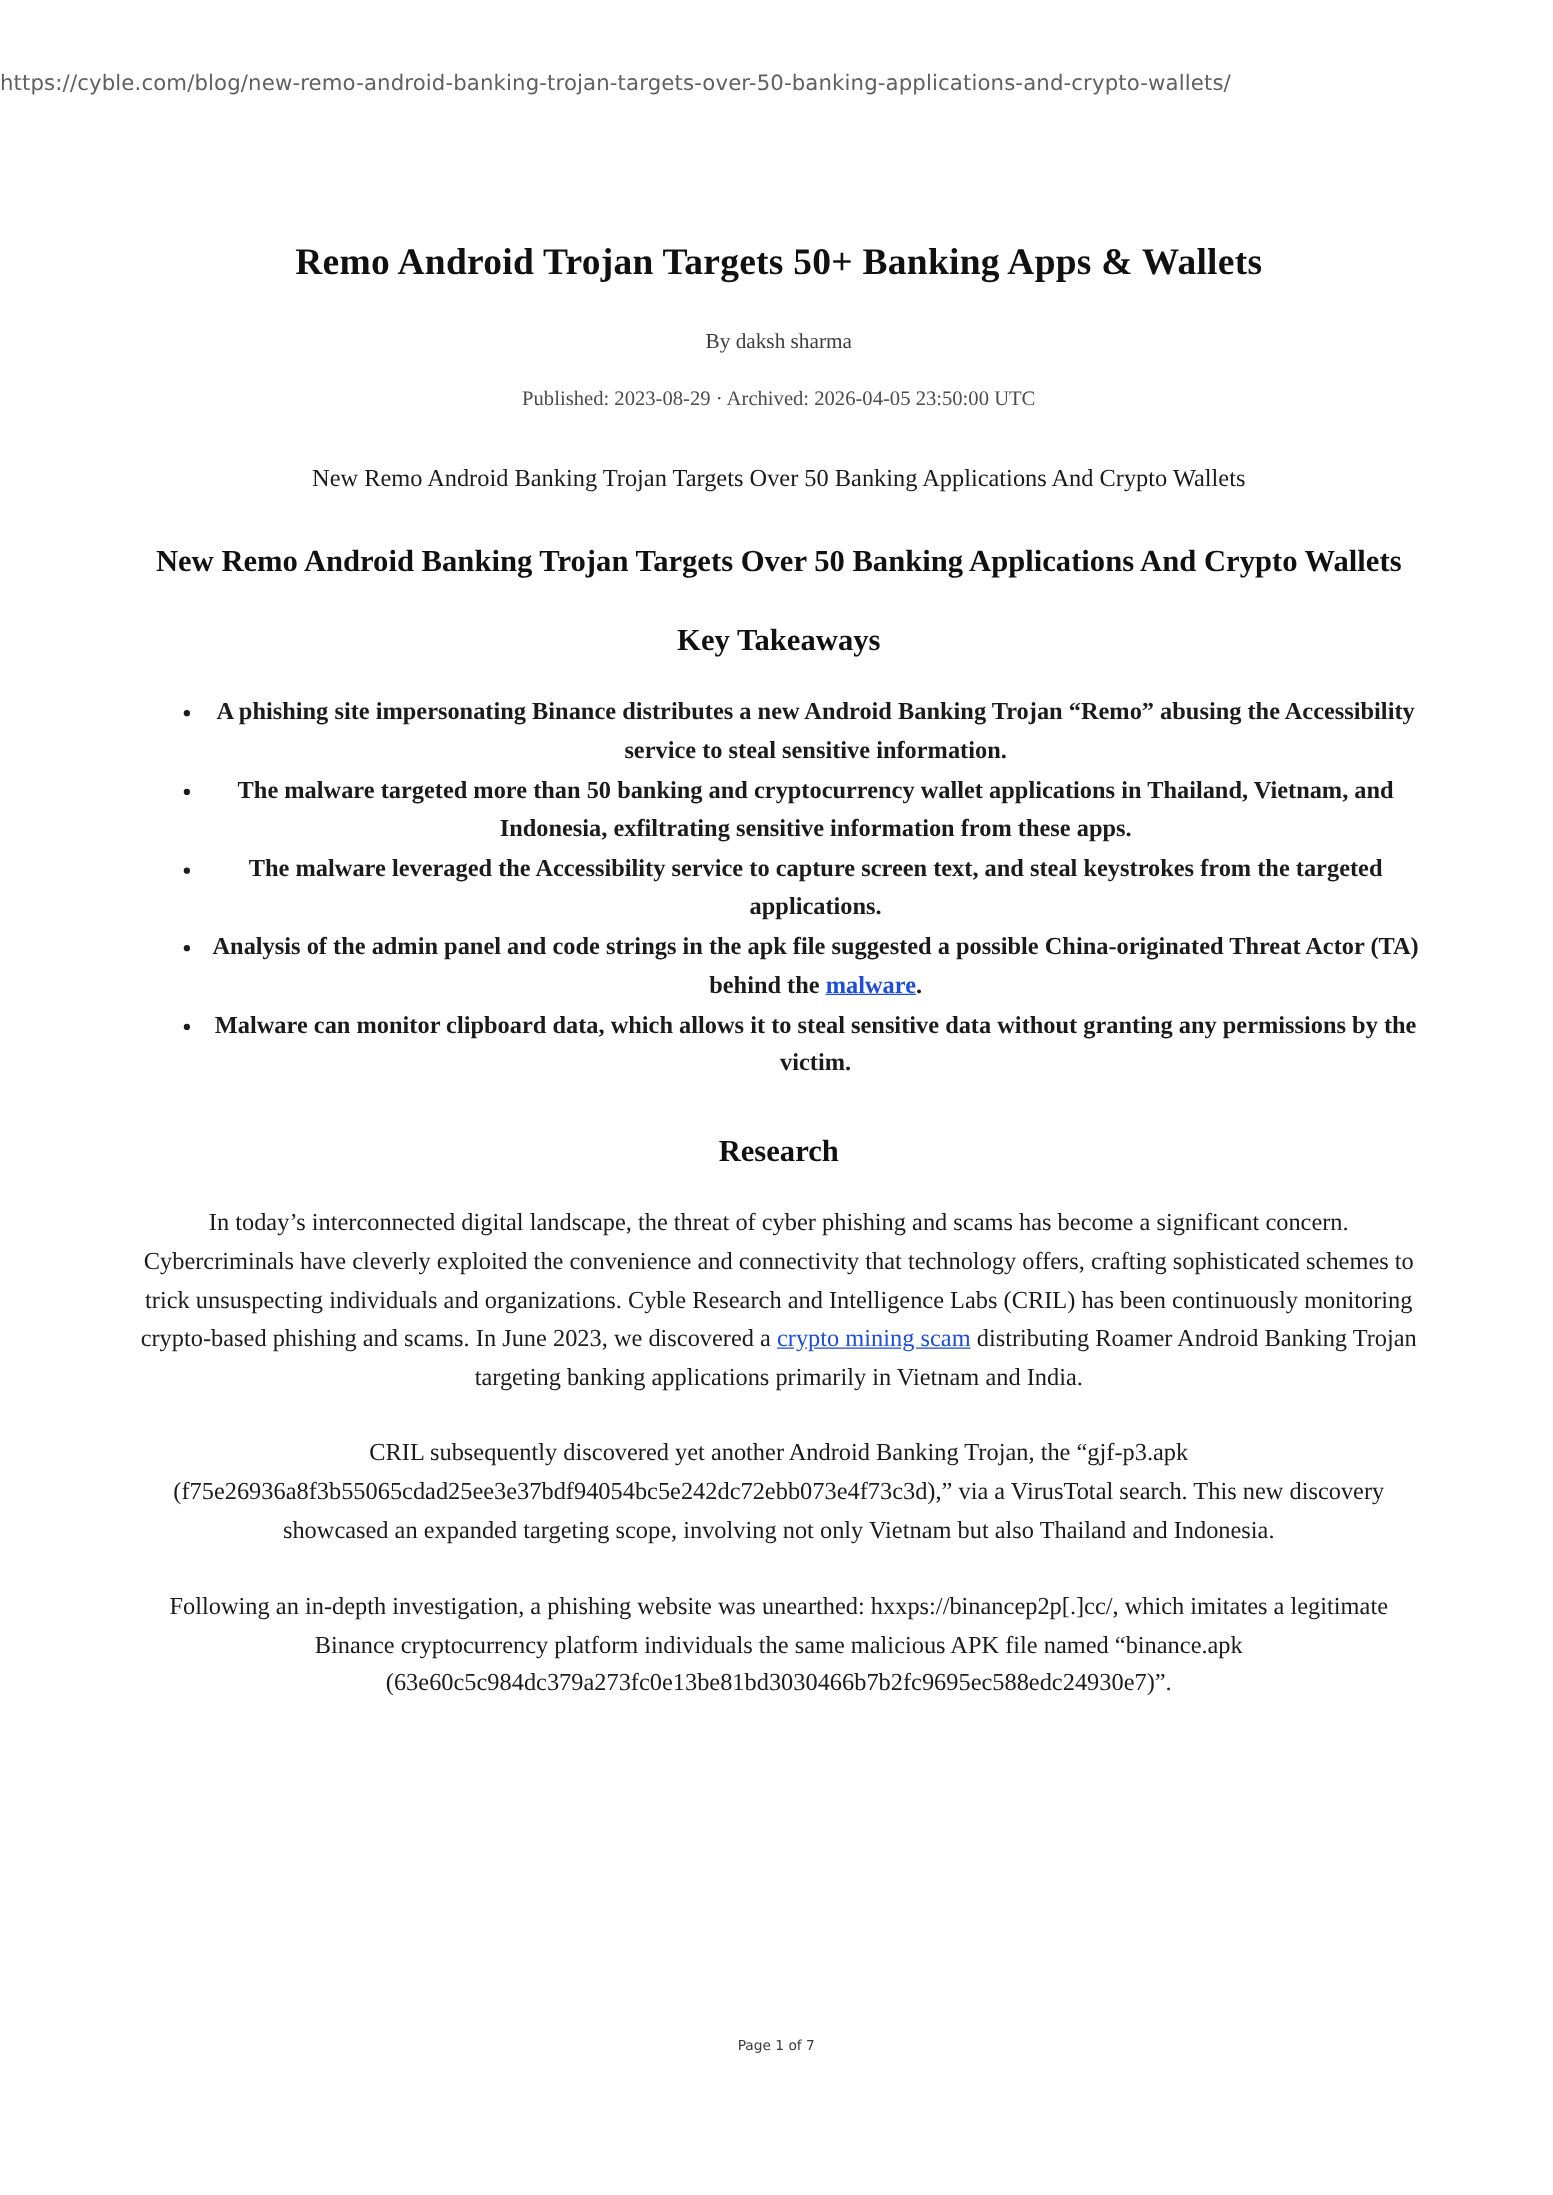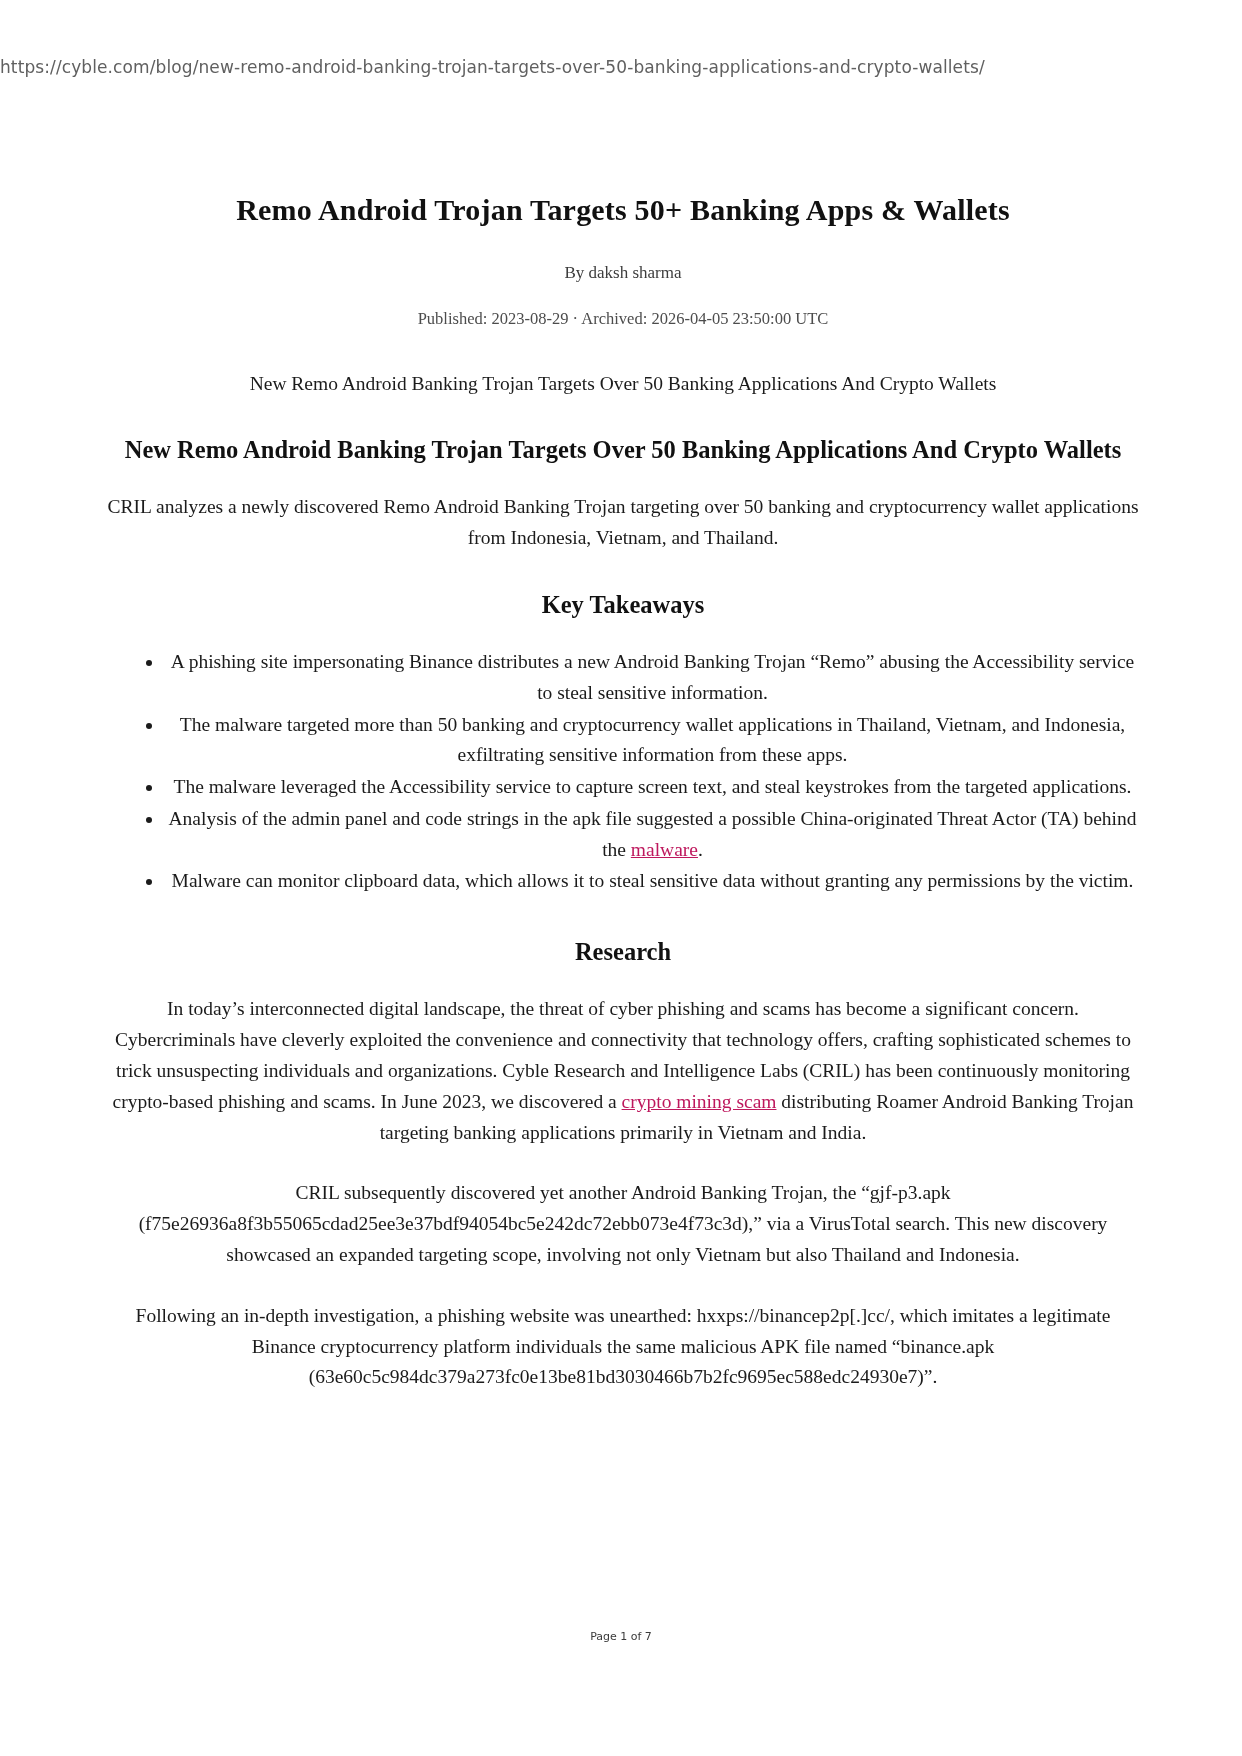"CRIL analyzes a newly discovered" p.body-text { html: <p>CRIL analyzes a newly discovered Remo Android Banking Trojan targeting over 50 banking and cryptocurrency wallet applications from Indonesia, Vietnam, and Thailand.</p> -> none }
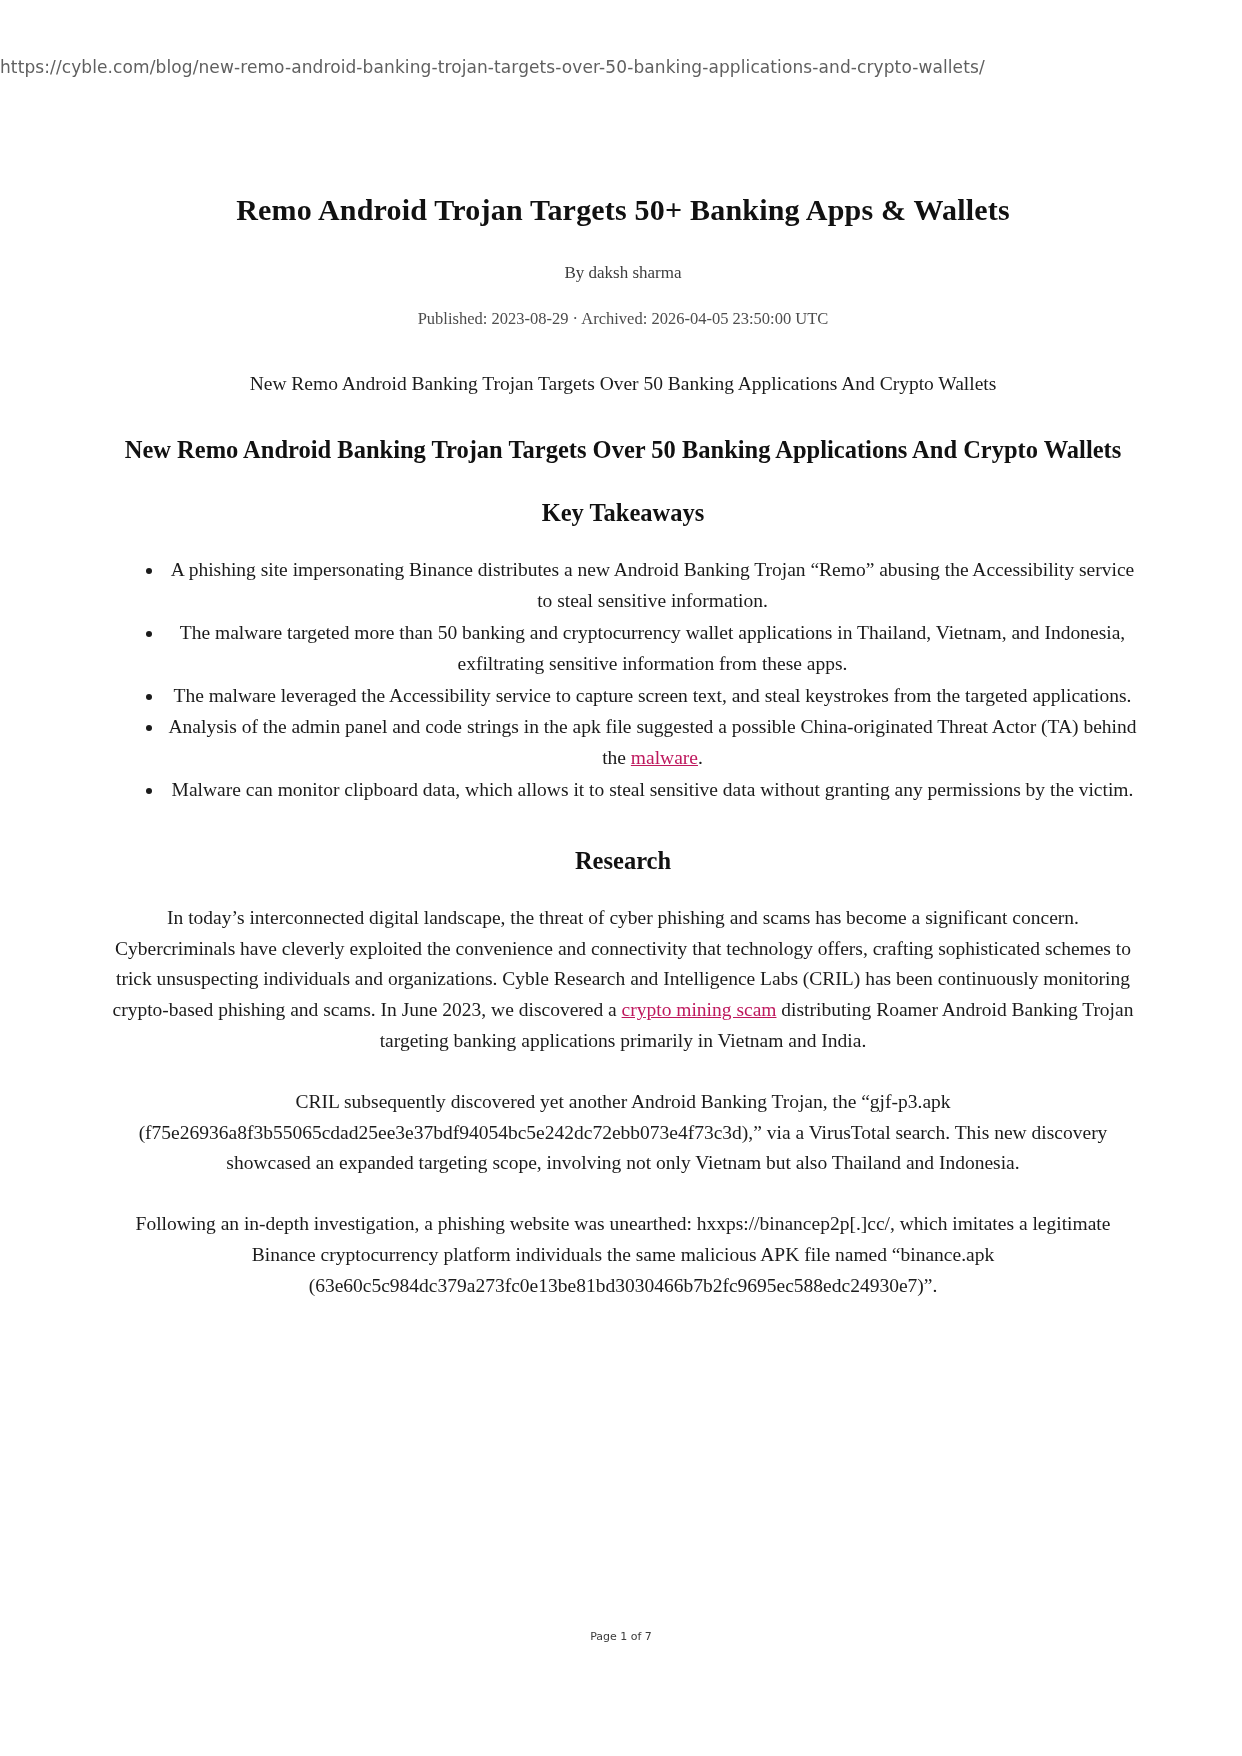"A phishing site impersonating Binance" ul.takeaways { font-weight: none -> bold }
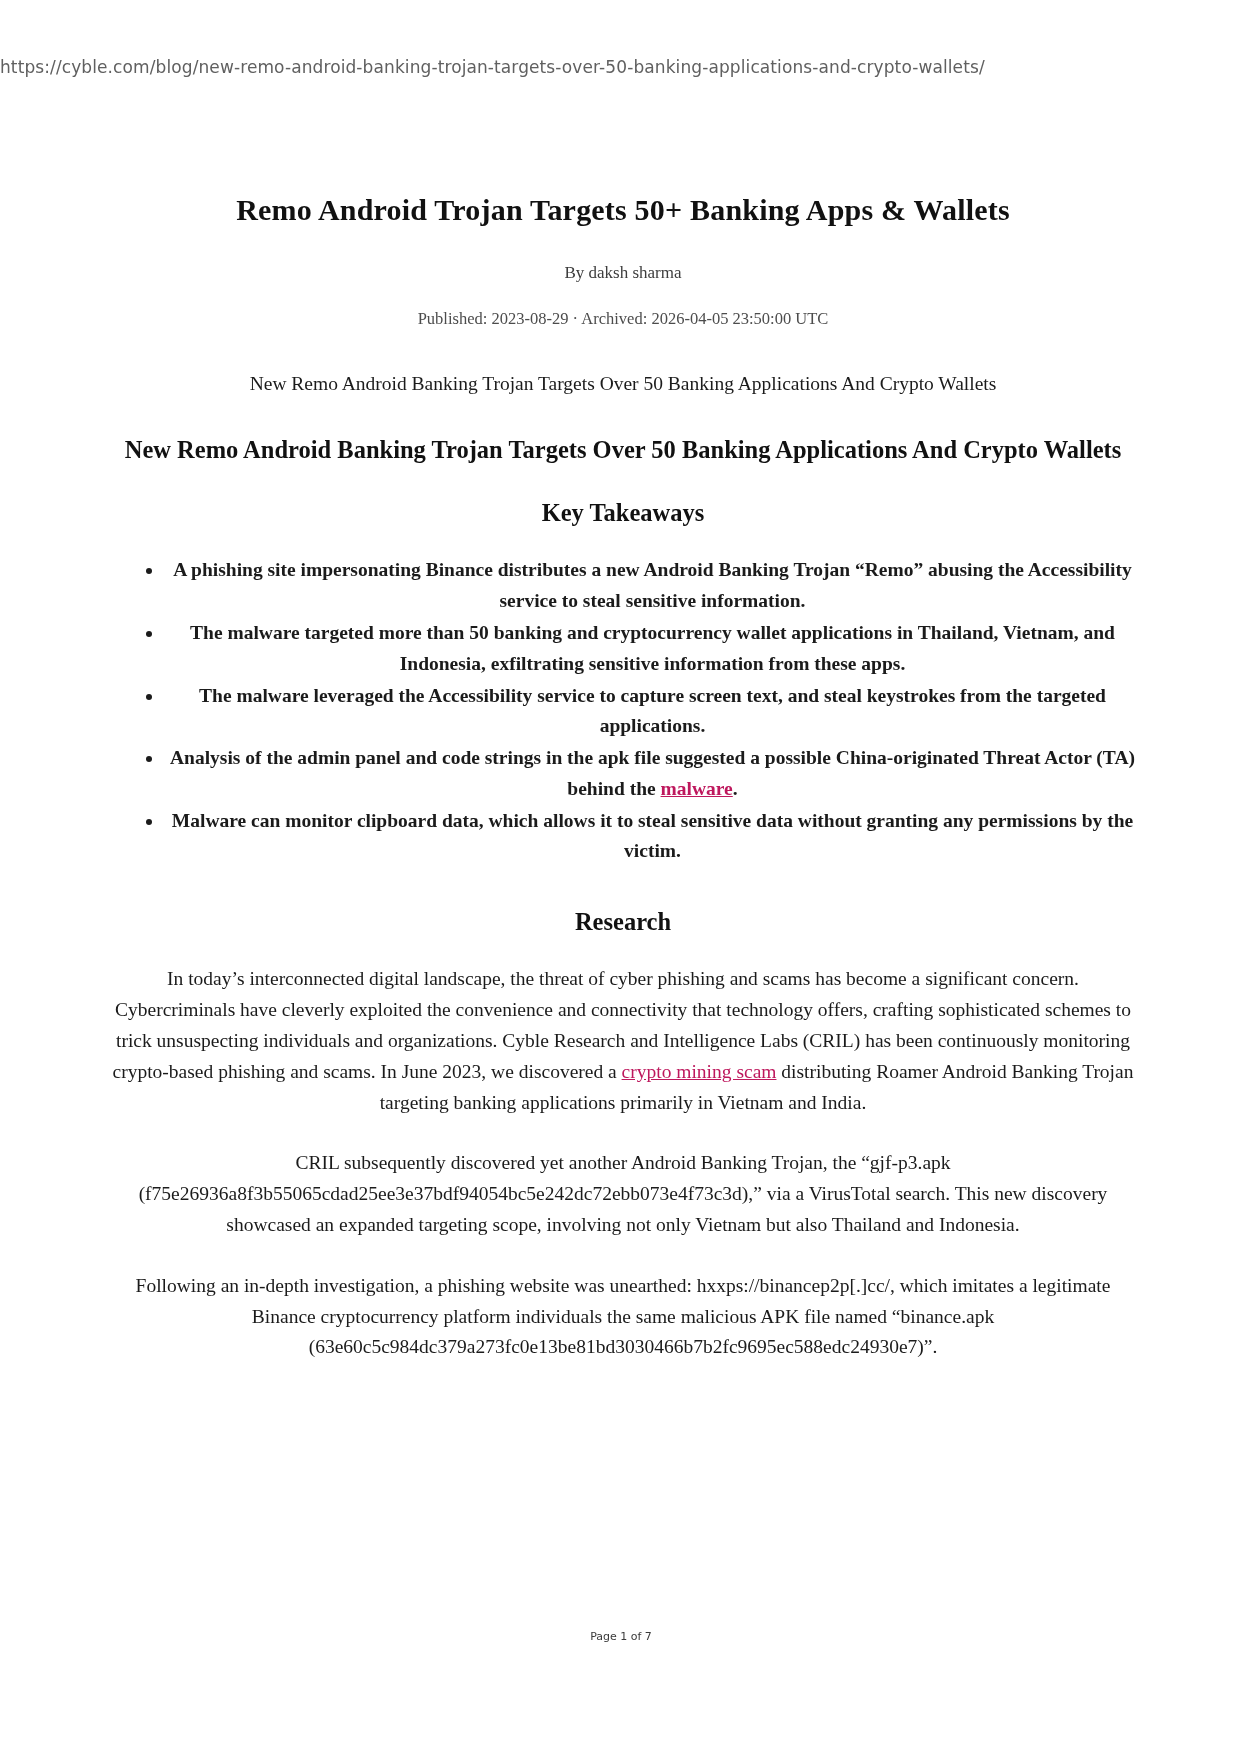"malware" a.inline-link { color: #be185d -> #1d4ed8 }
